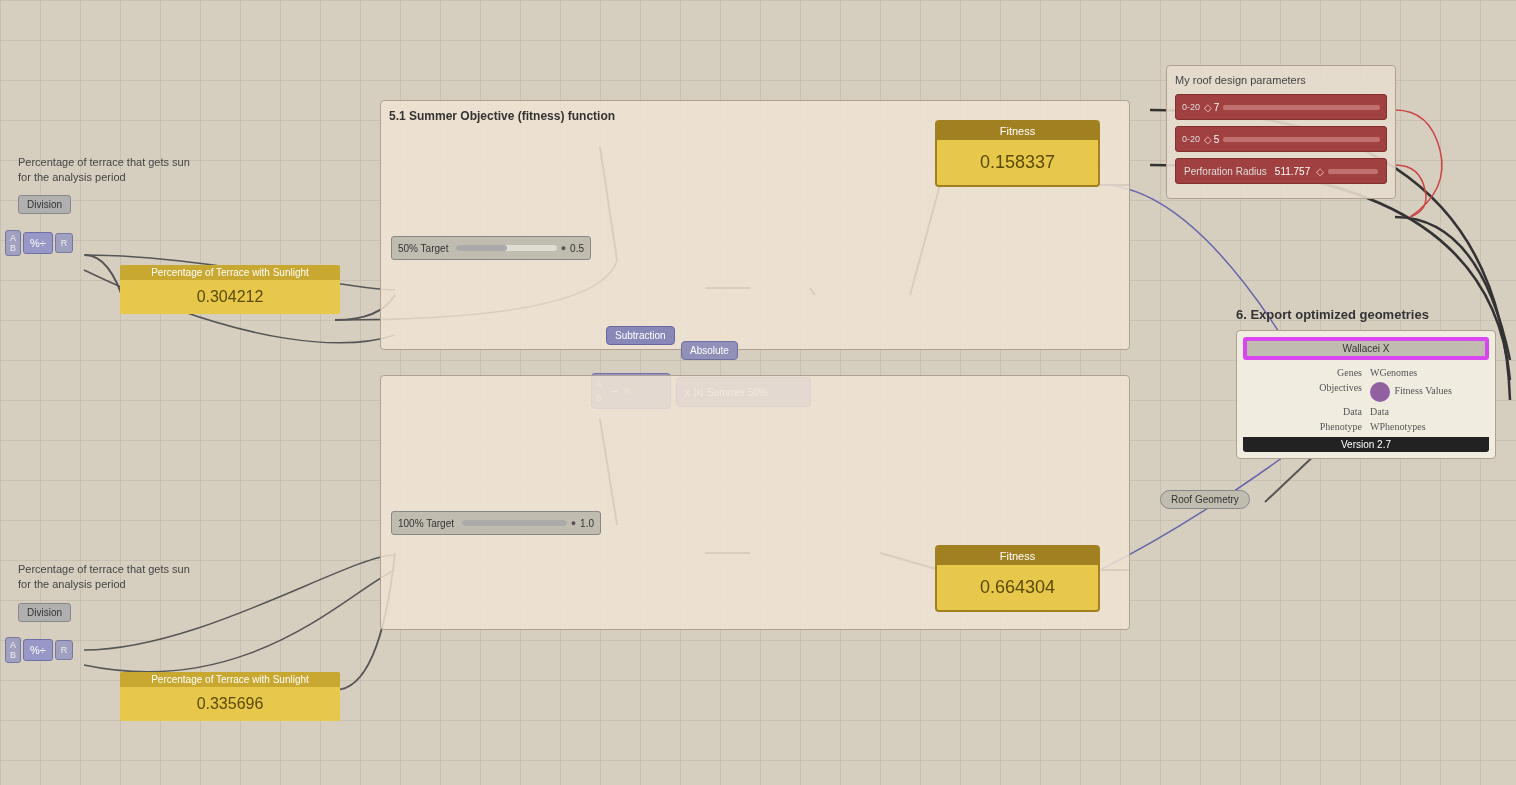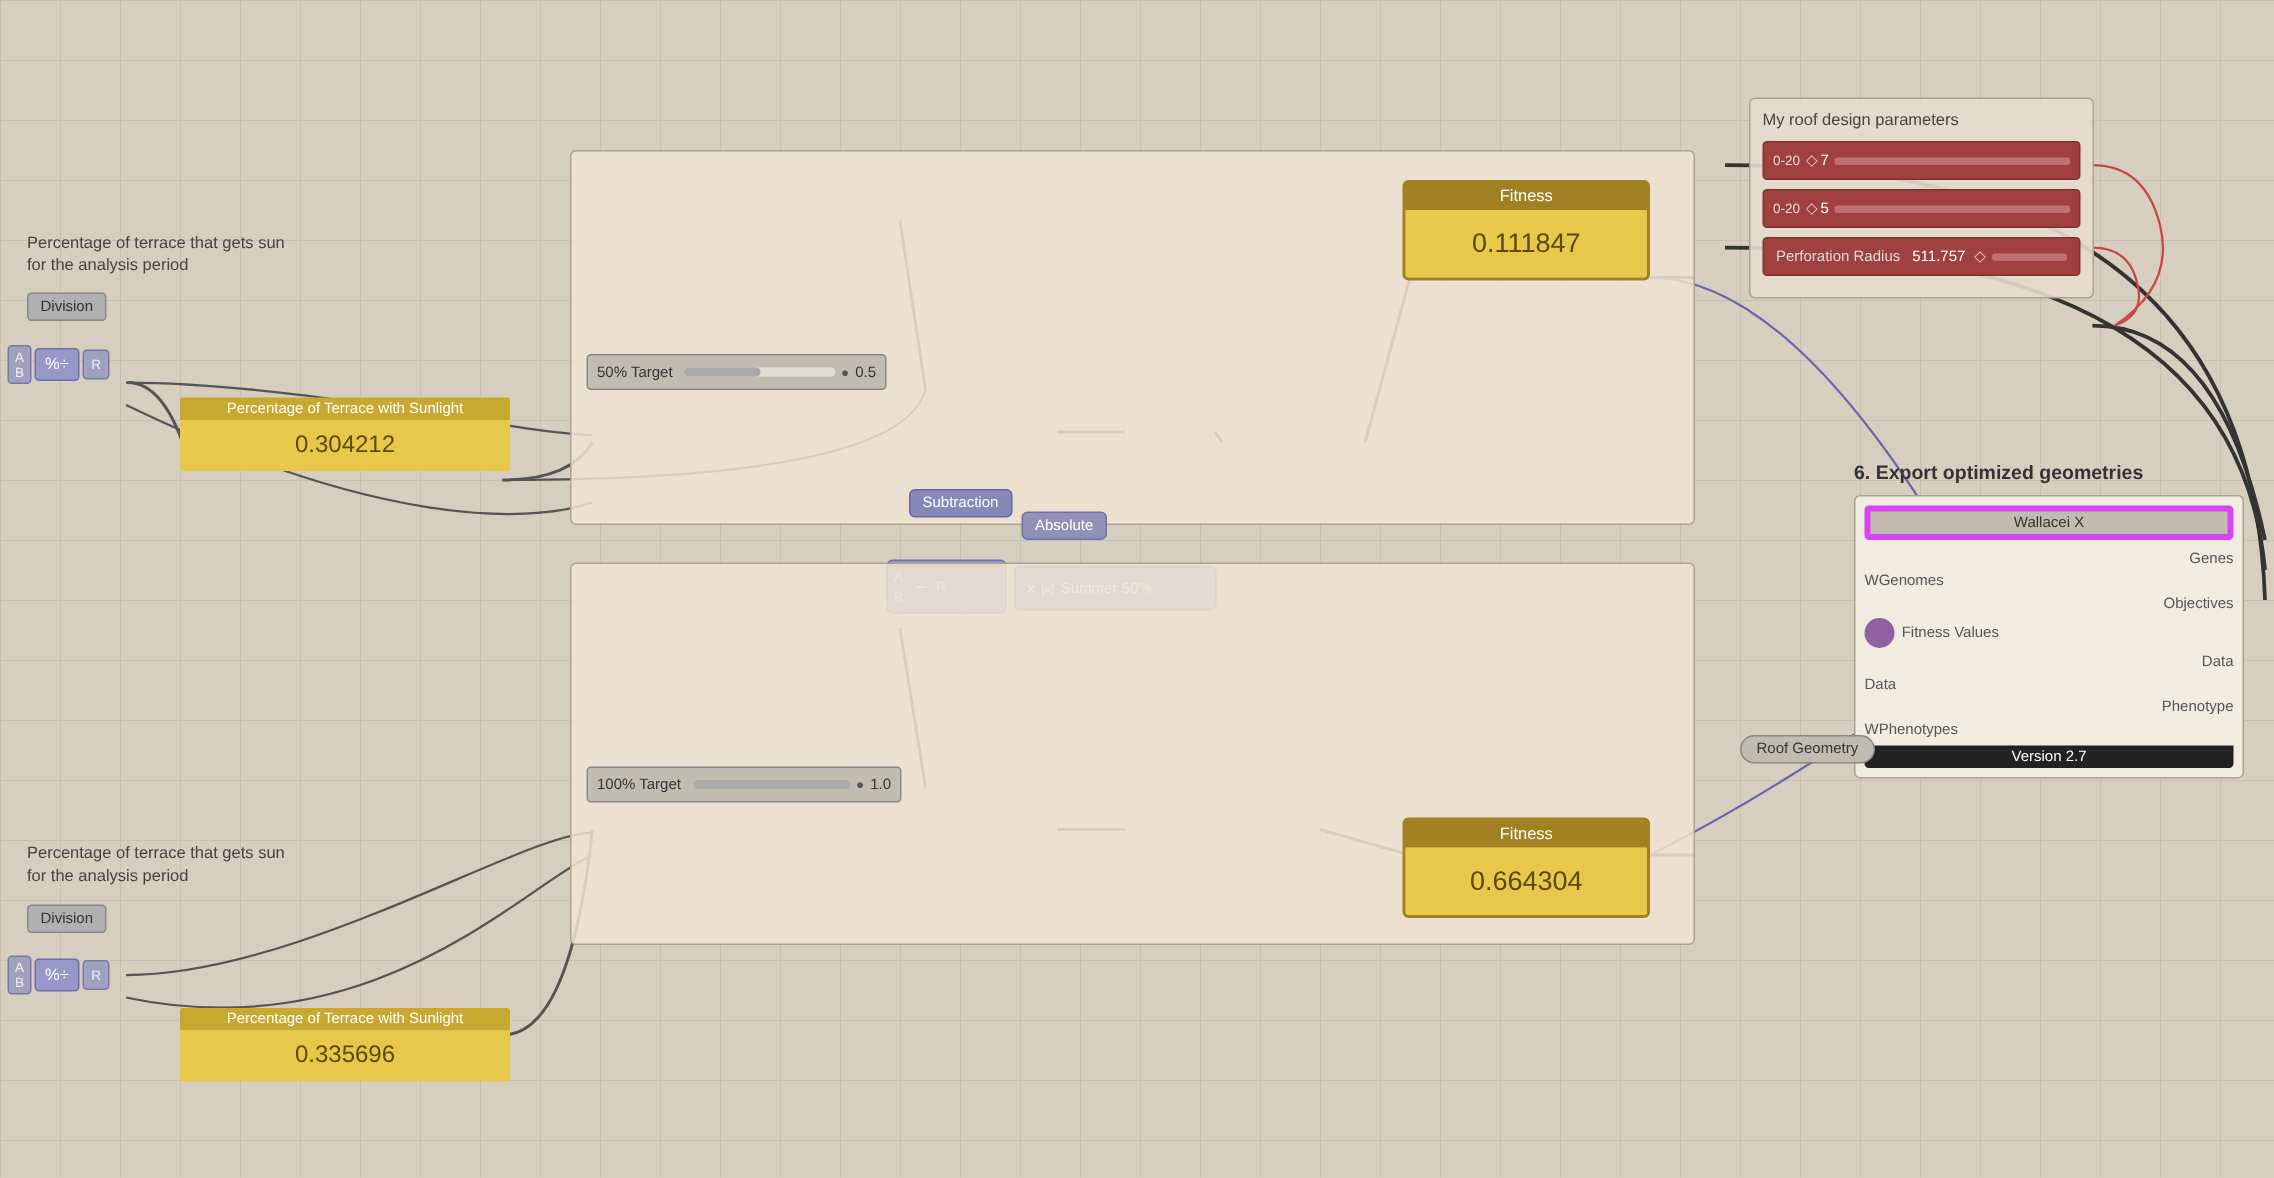"5.1 Summer Objective (fitness) function" div.panel-title { html: none -> <div>5.1 Summer Objective (fitness) function</div> }
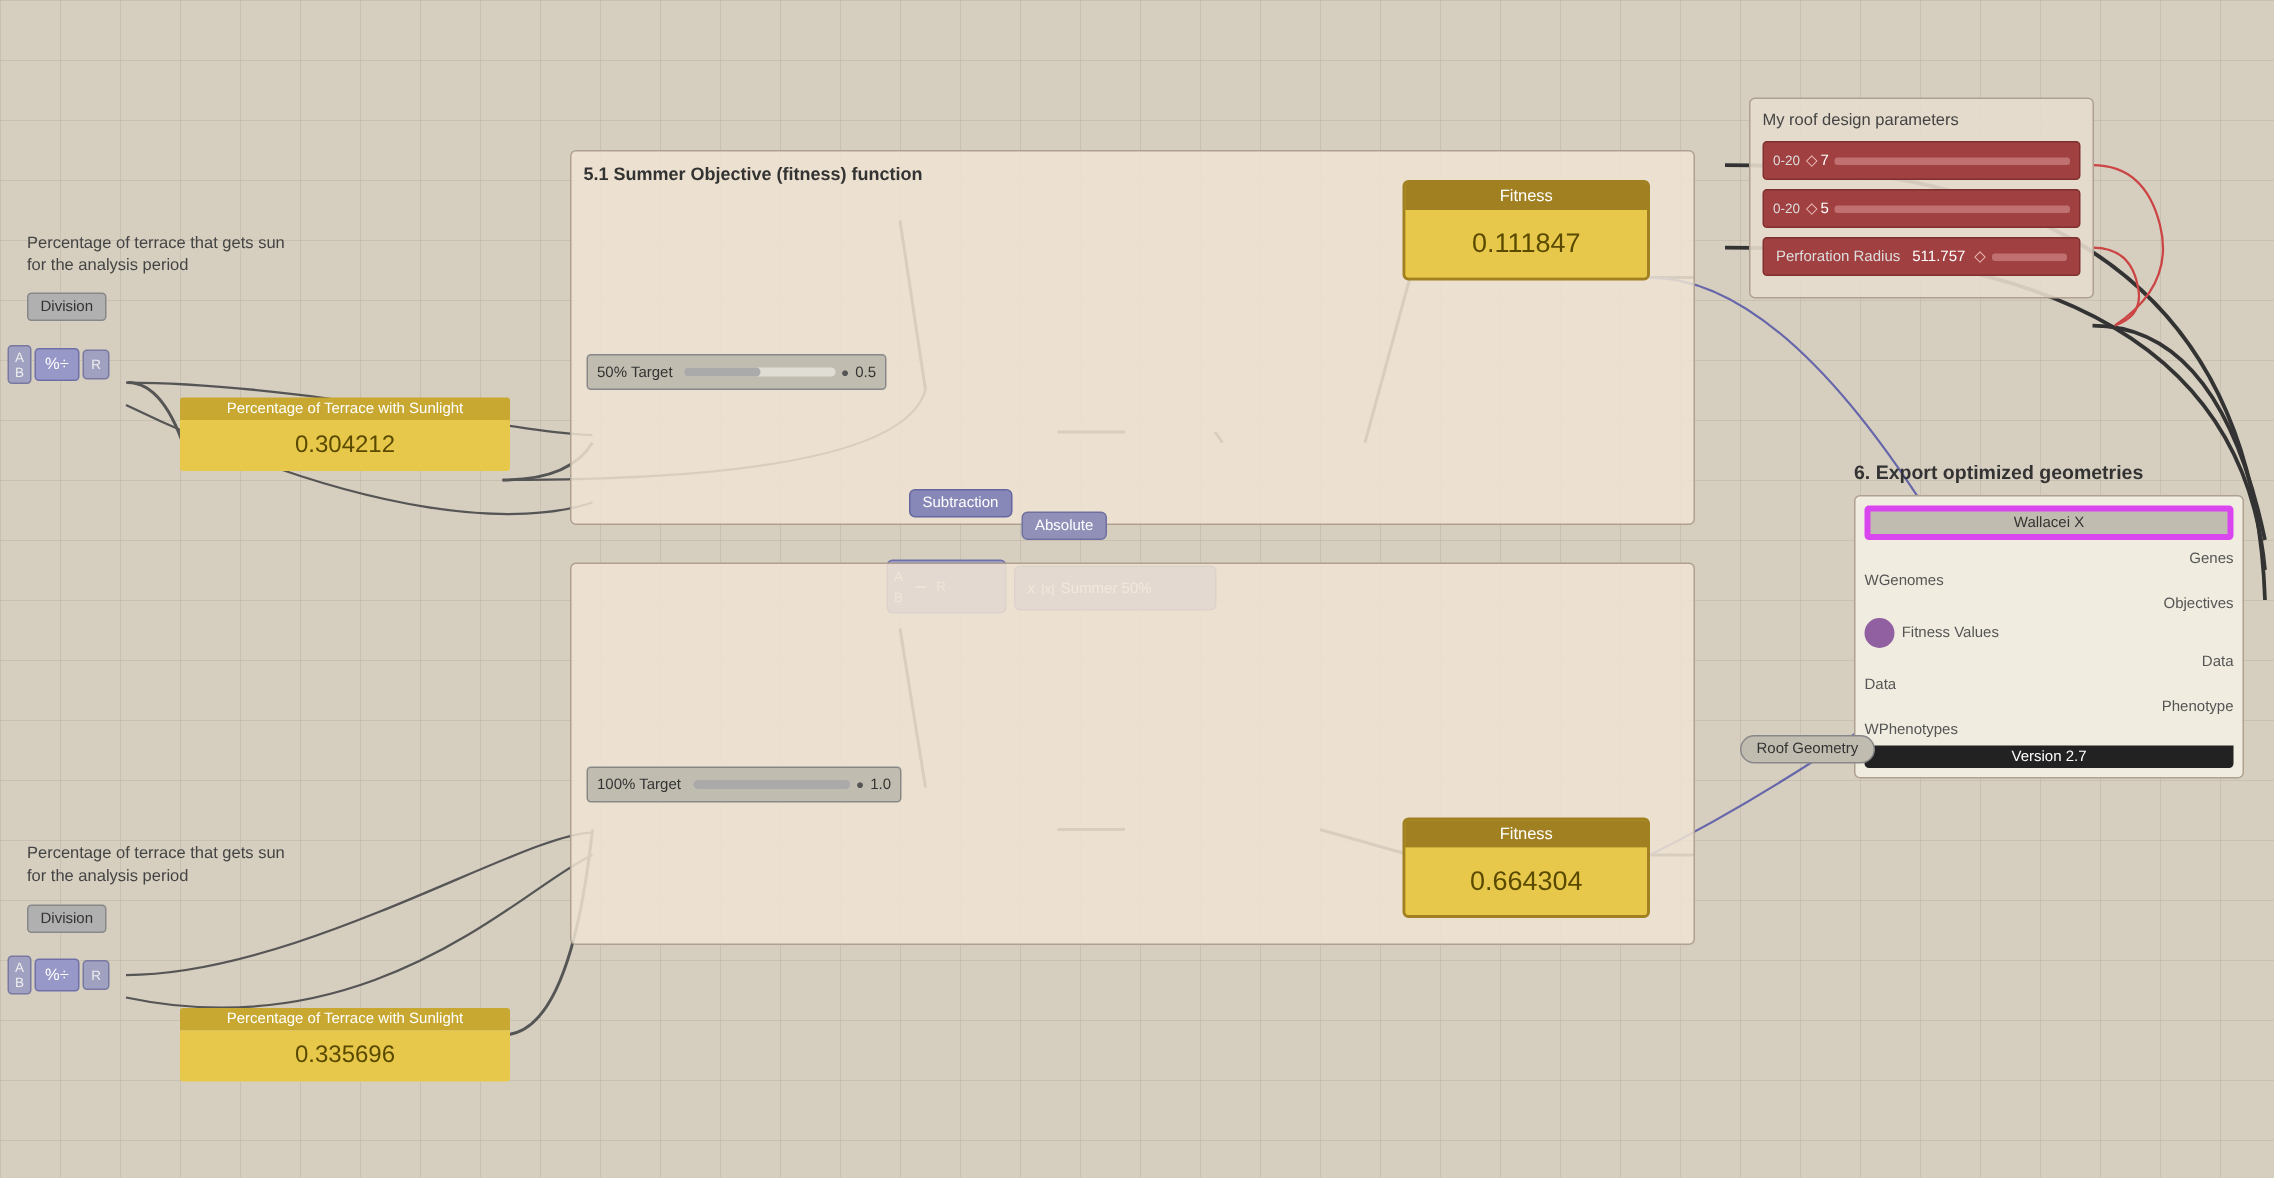"0.111847" div.fitness-node-value { text: 0.111847 -> 0.158337 }
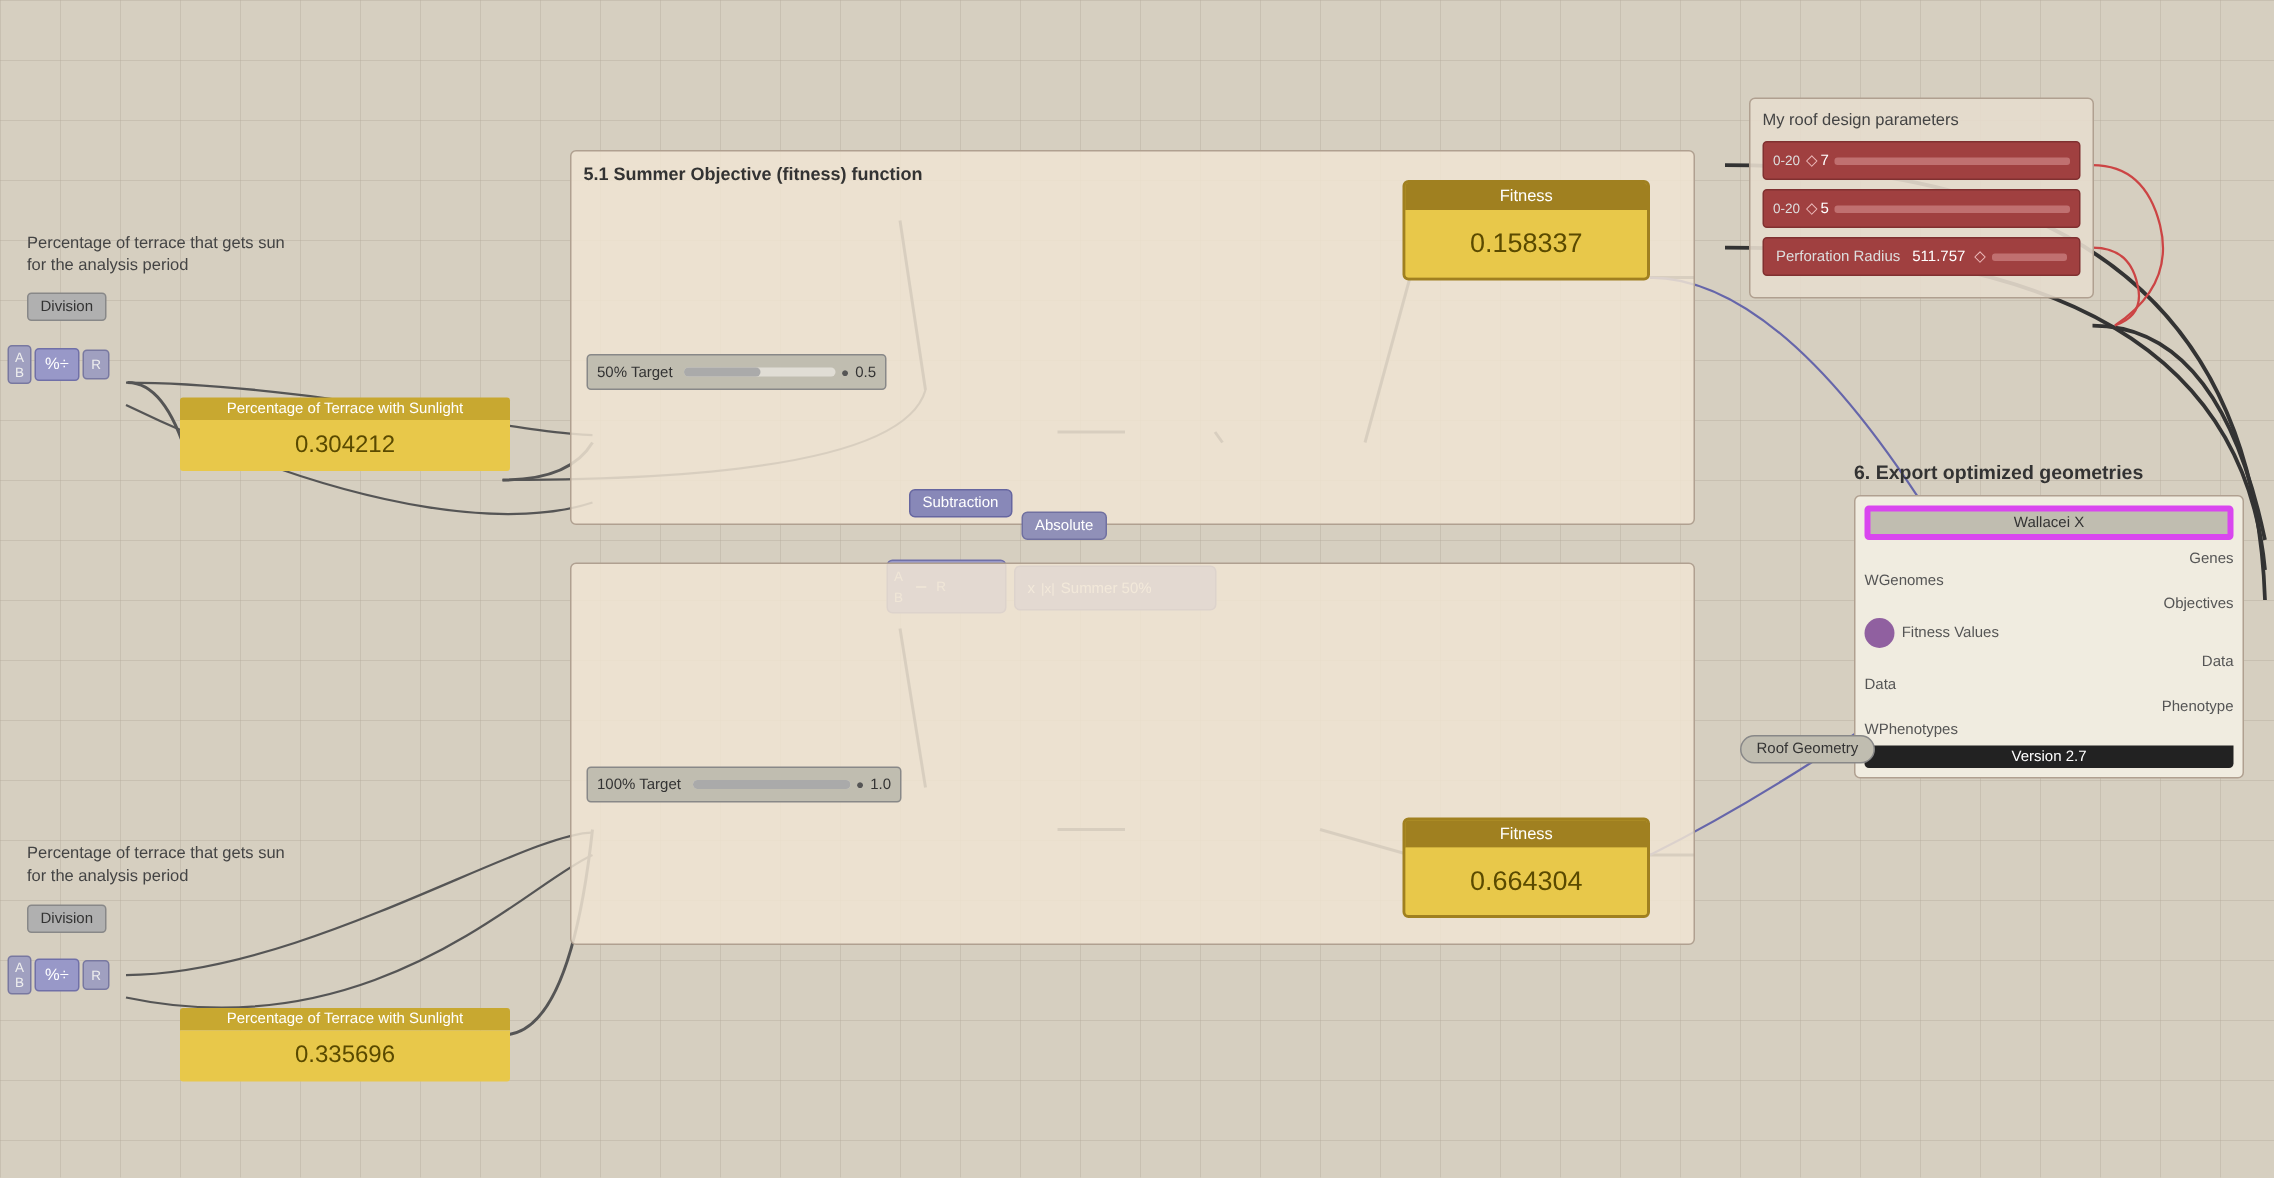"Genes" .wallacei-grid { font-family: none -> Liberation Serif, serif; grid-template-columns: 1fr -> 1fr 1fr }
